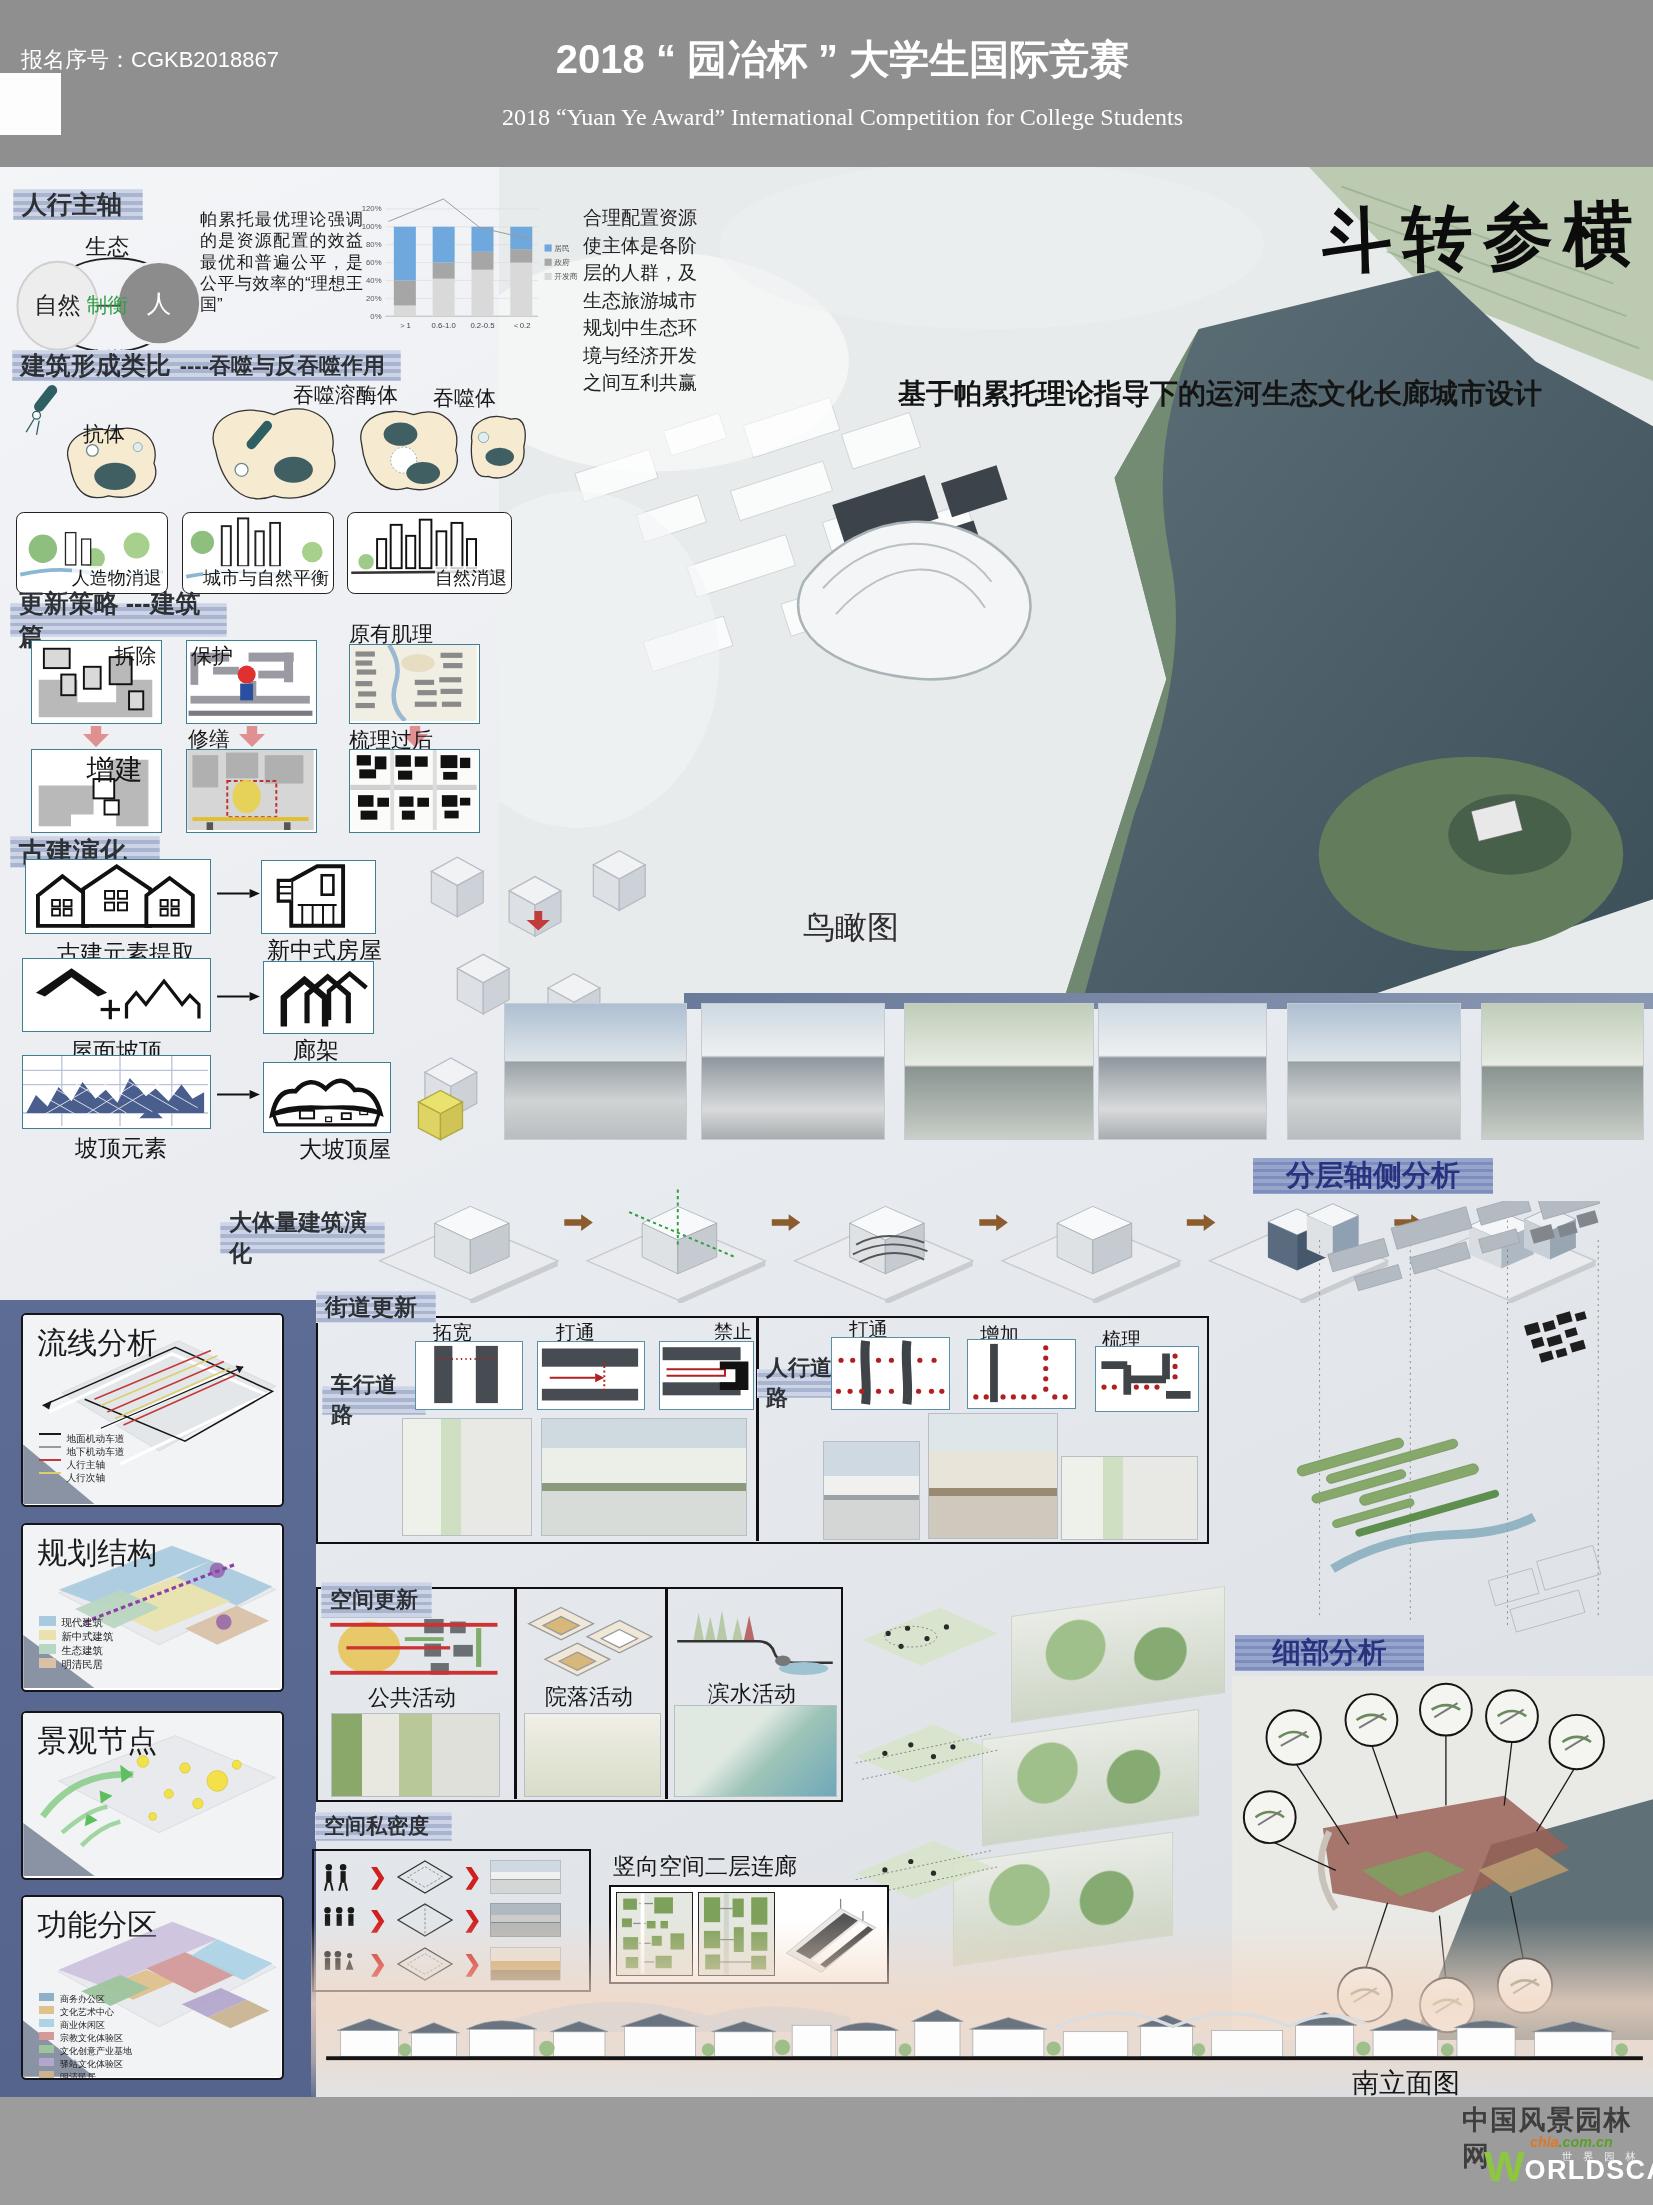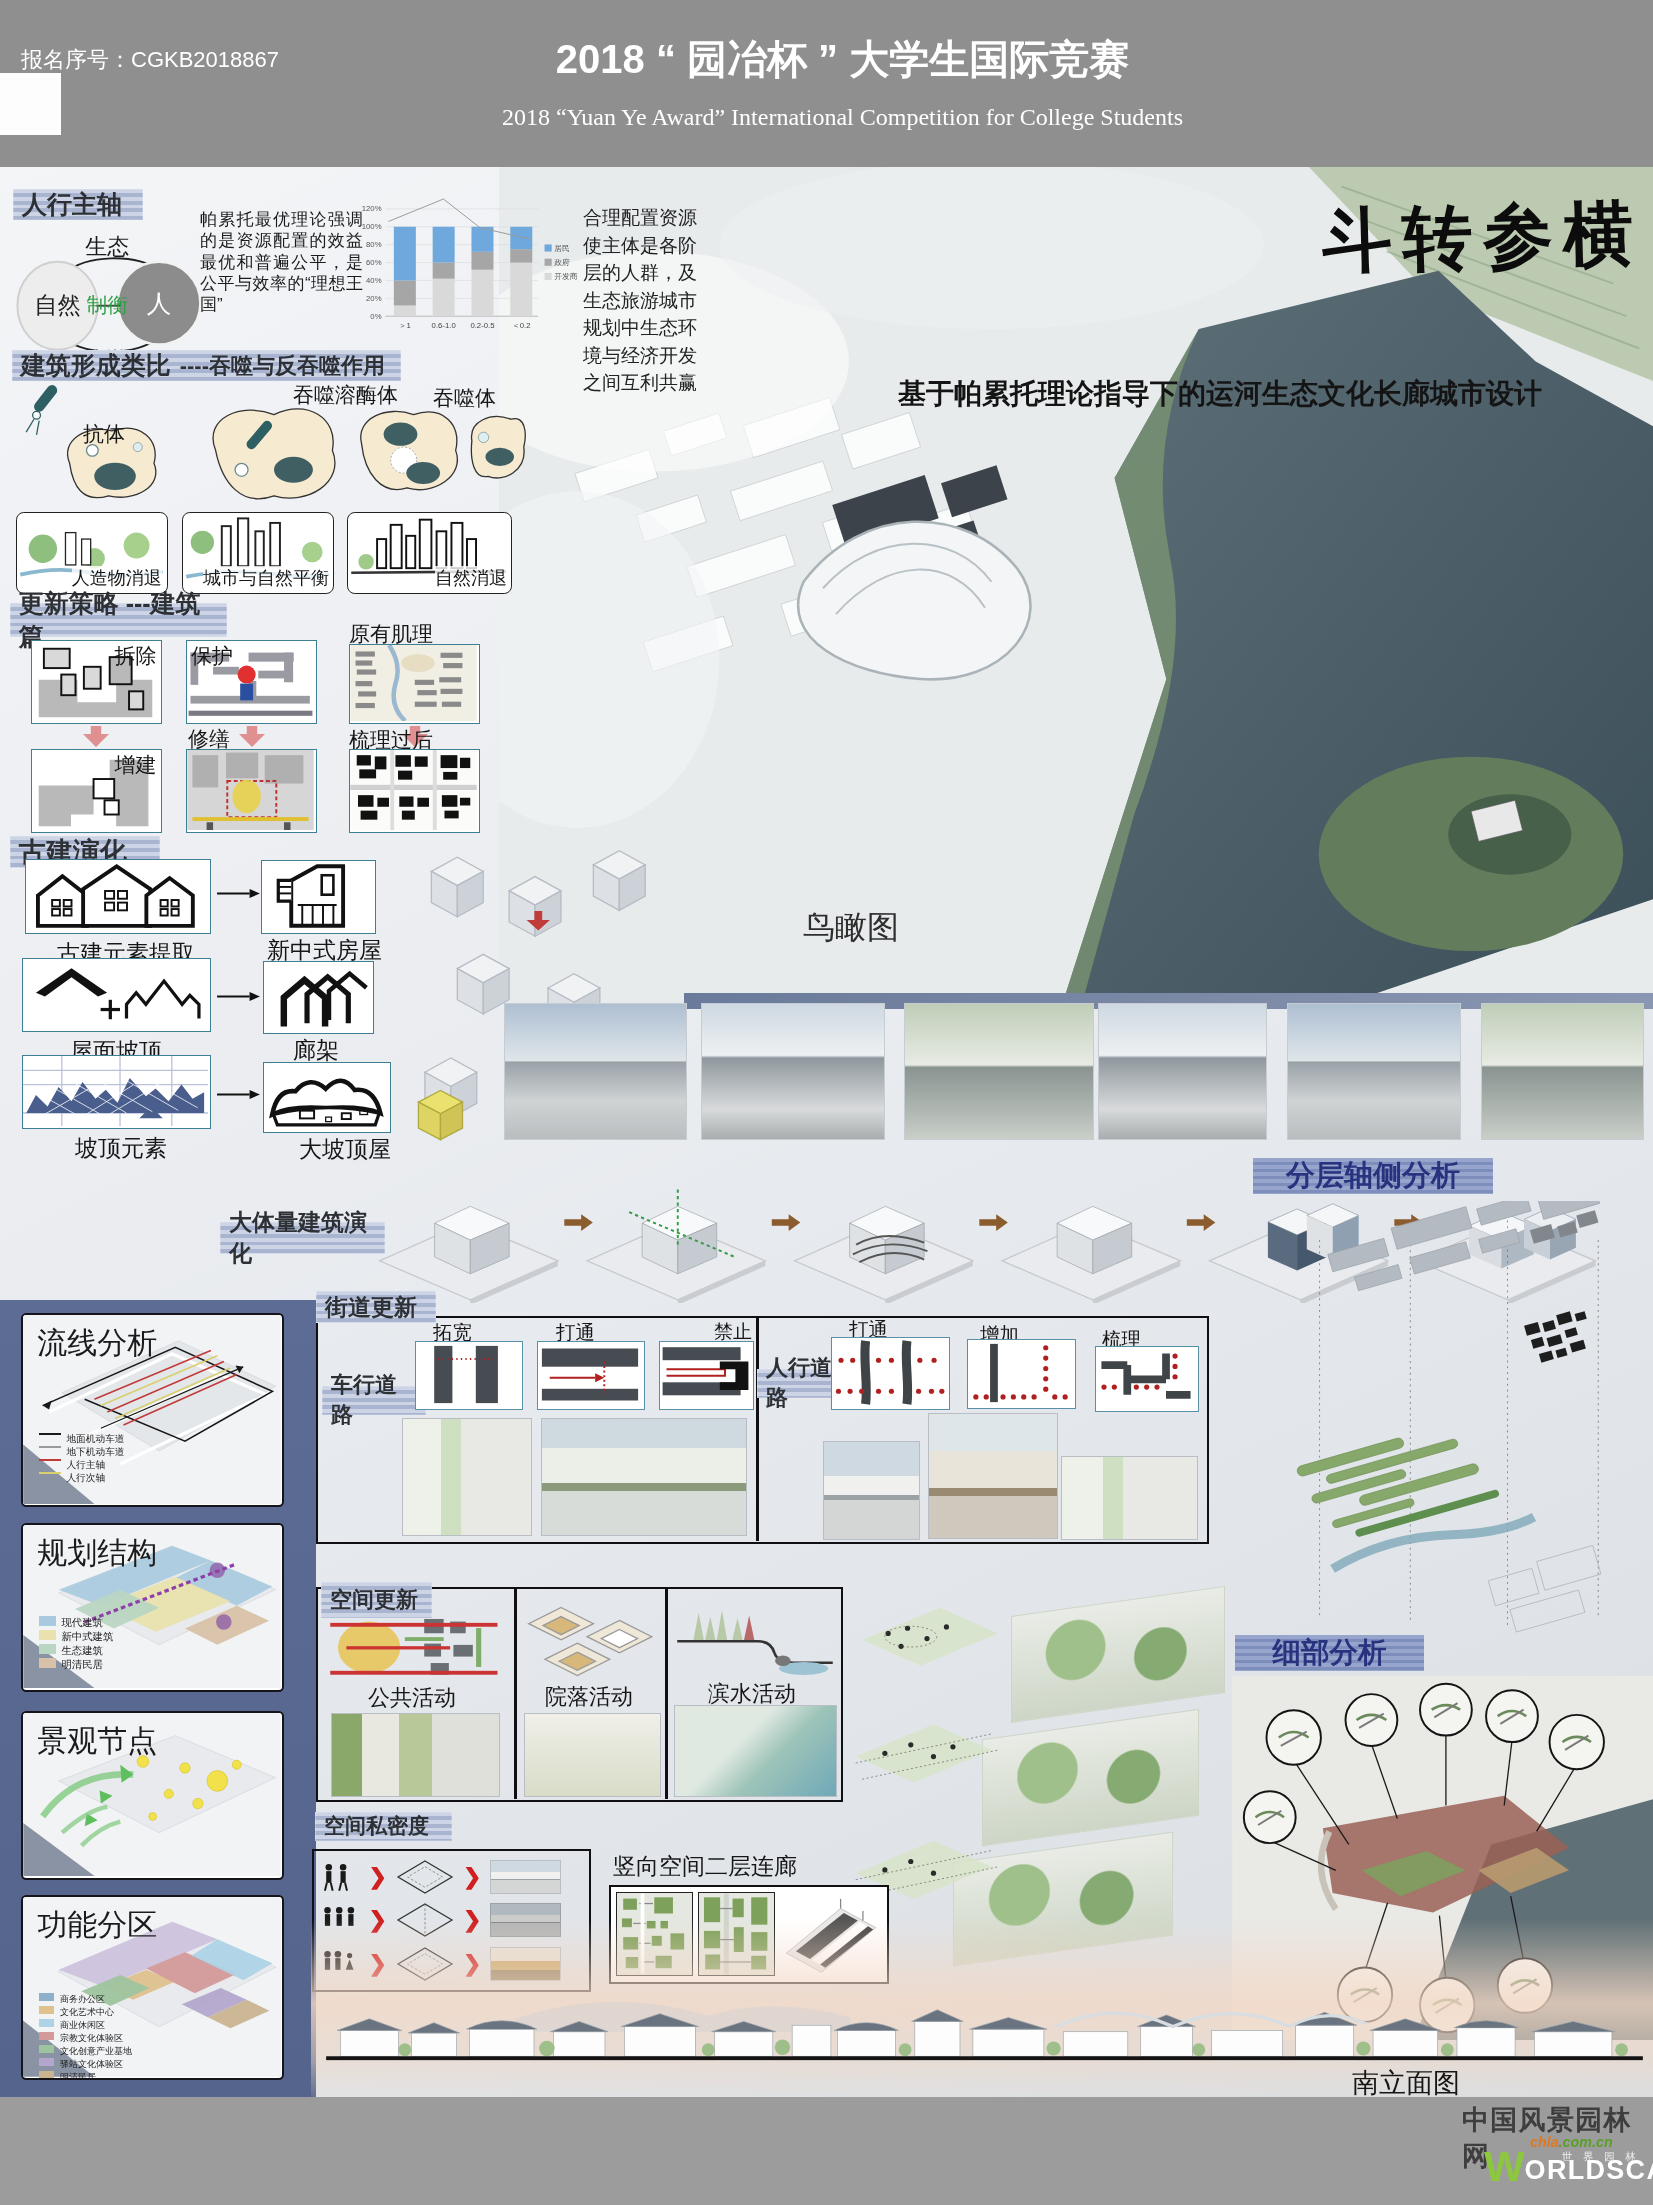"增建" span.abs { font-size: 21px -> 28px; right: 4px -> 18px }
